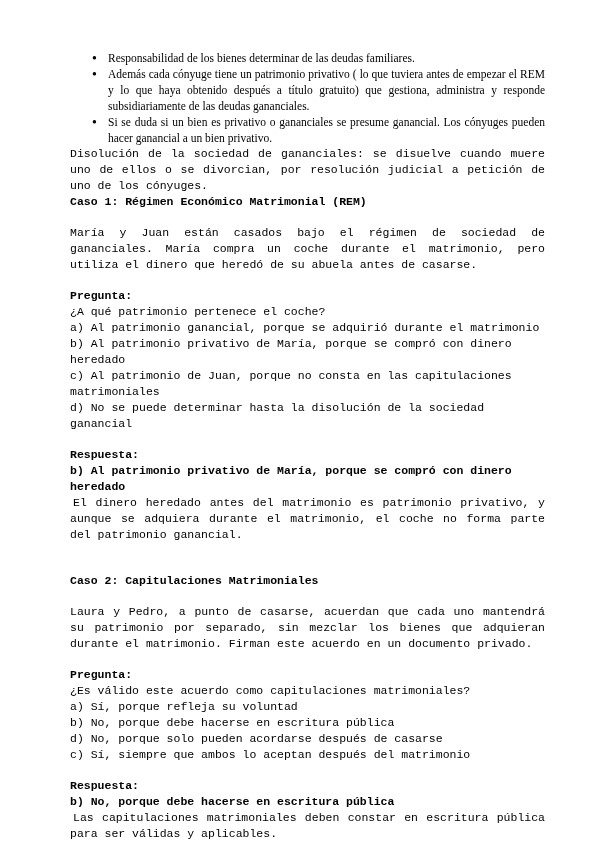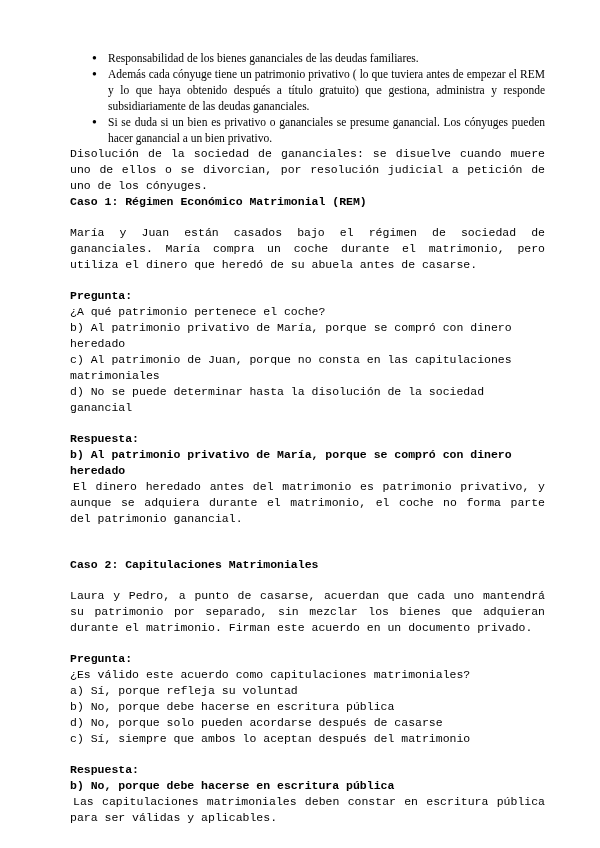"Responsabilidad de los bienes" span { text: gananciales -> determinar }
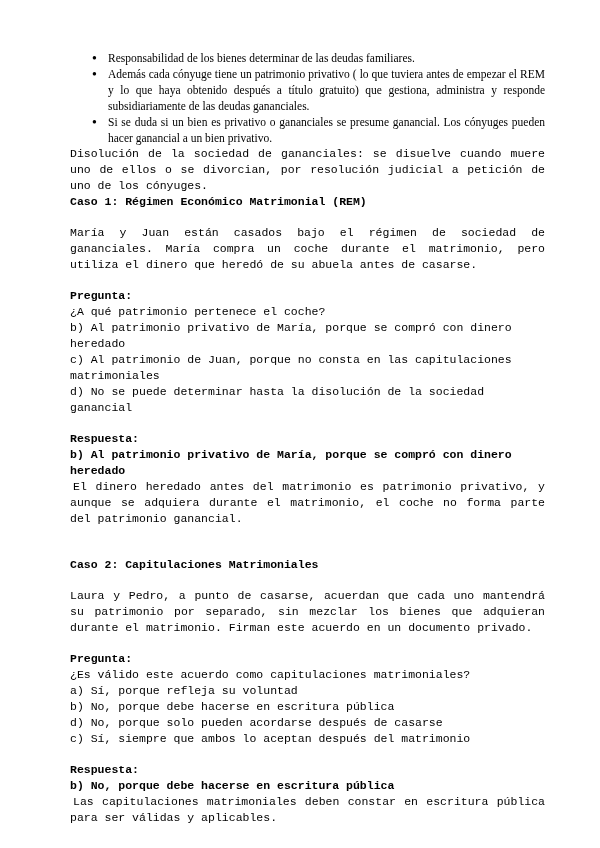"a) Al patrimonio ganancial, porque" p { html: none -> <p>a) Al patrimonio ganancial, porque se adquirió durante el matrimonio</p> }
